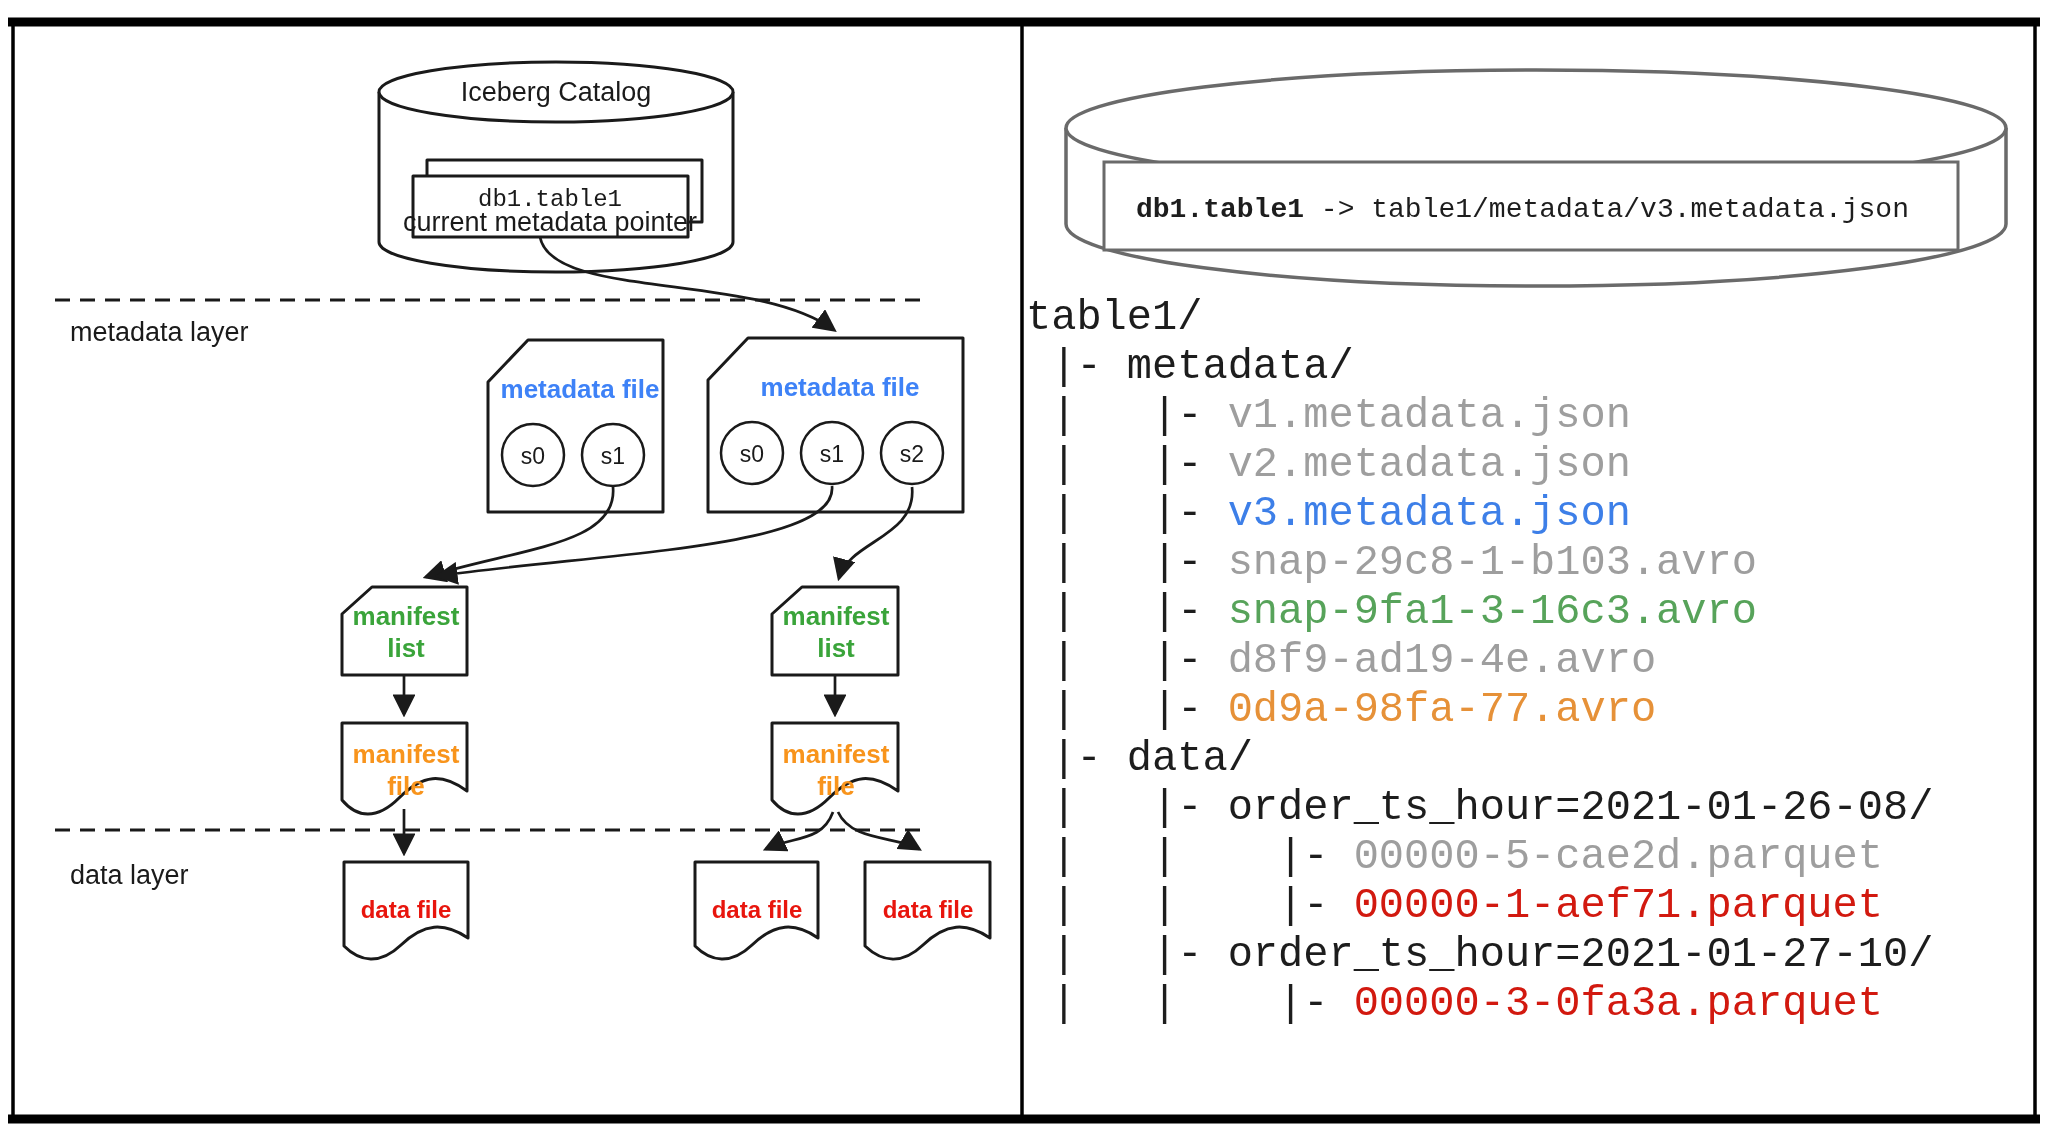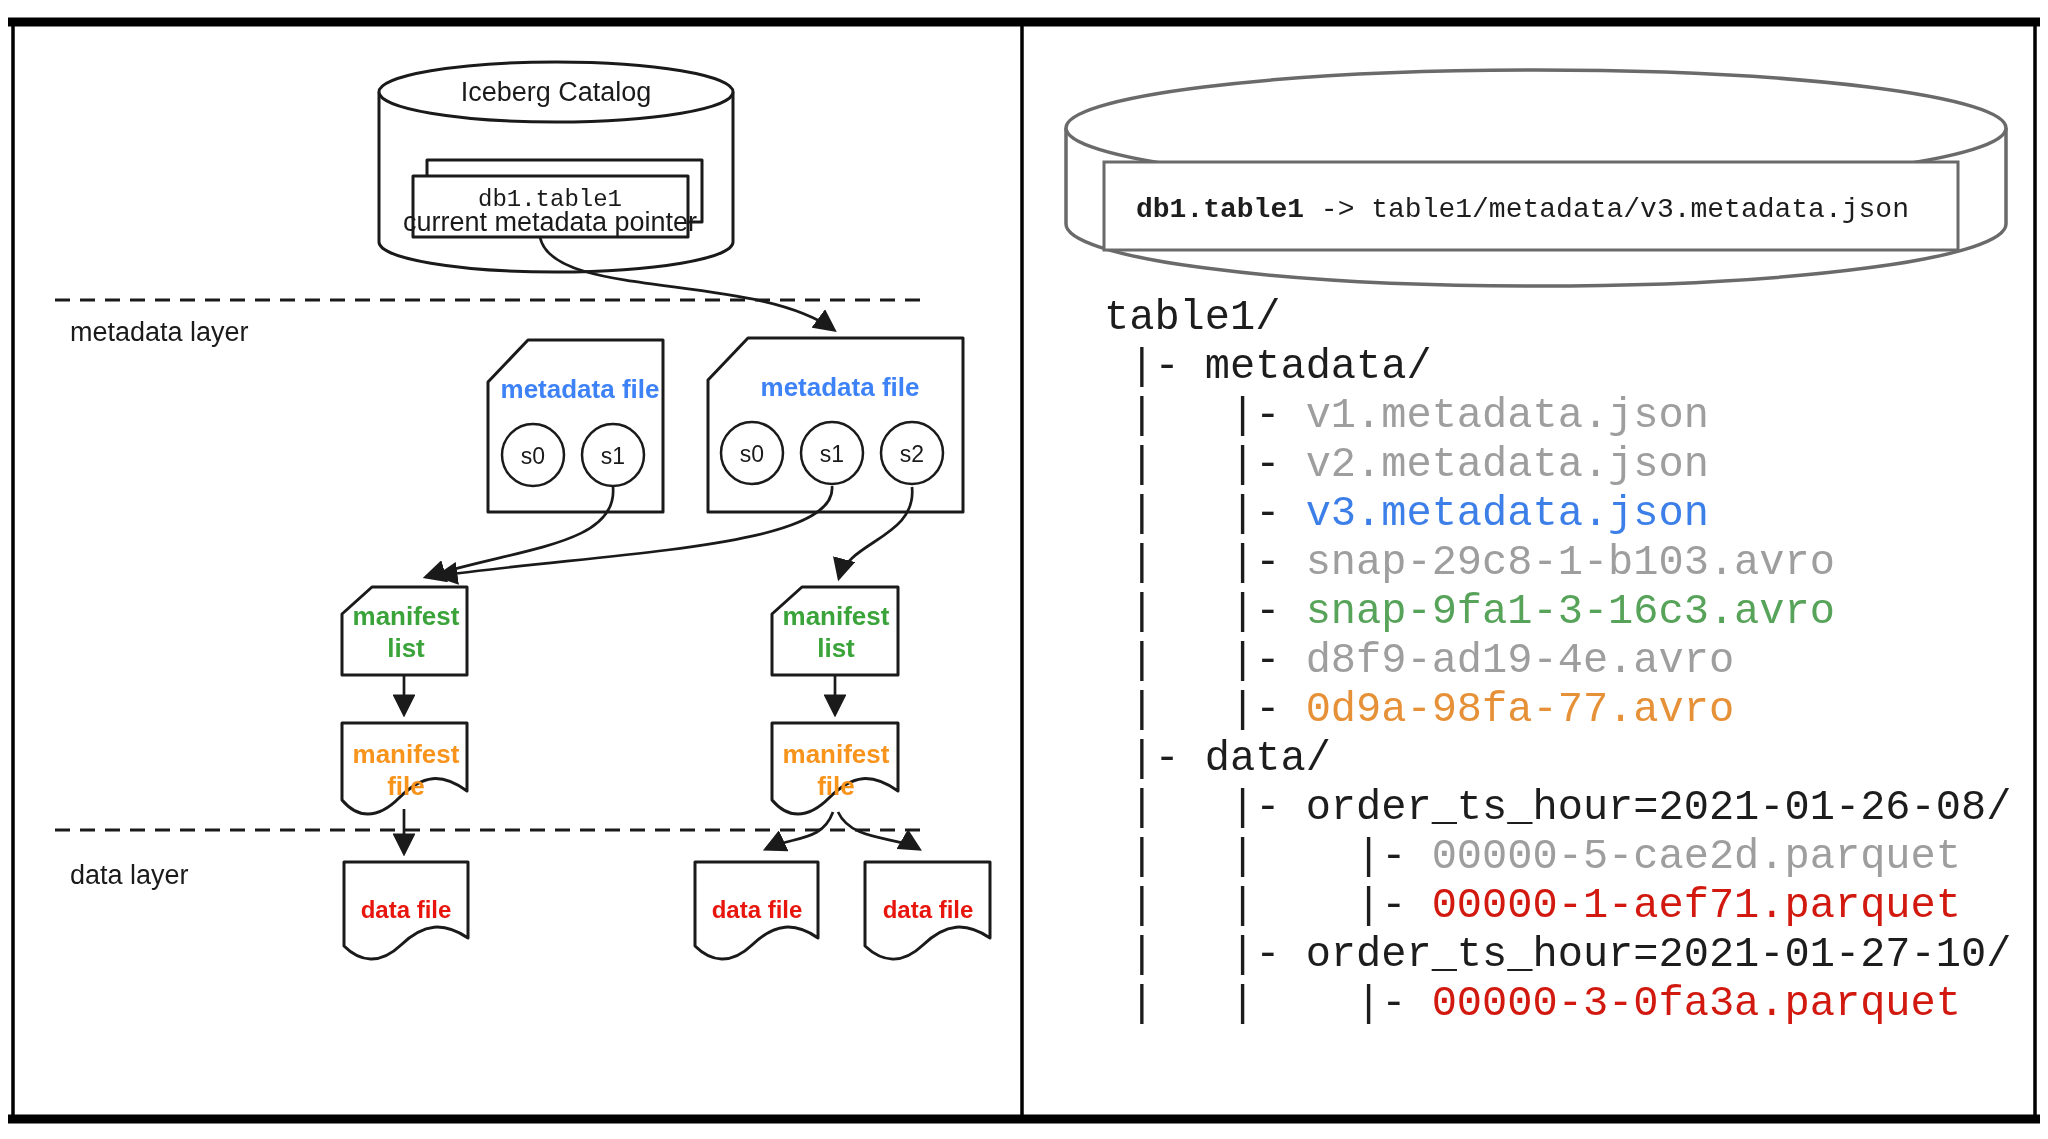"table1/" .tree { left: 1104px -> 1026px }
